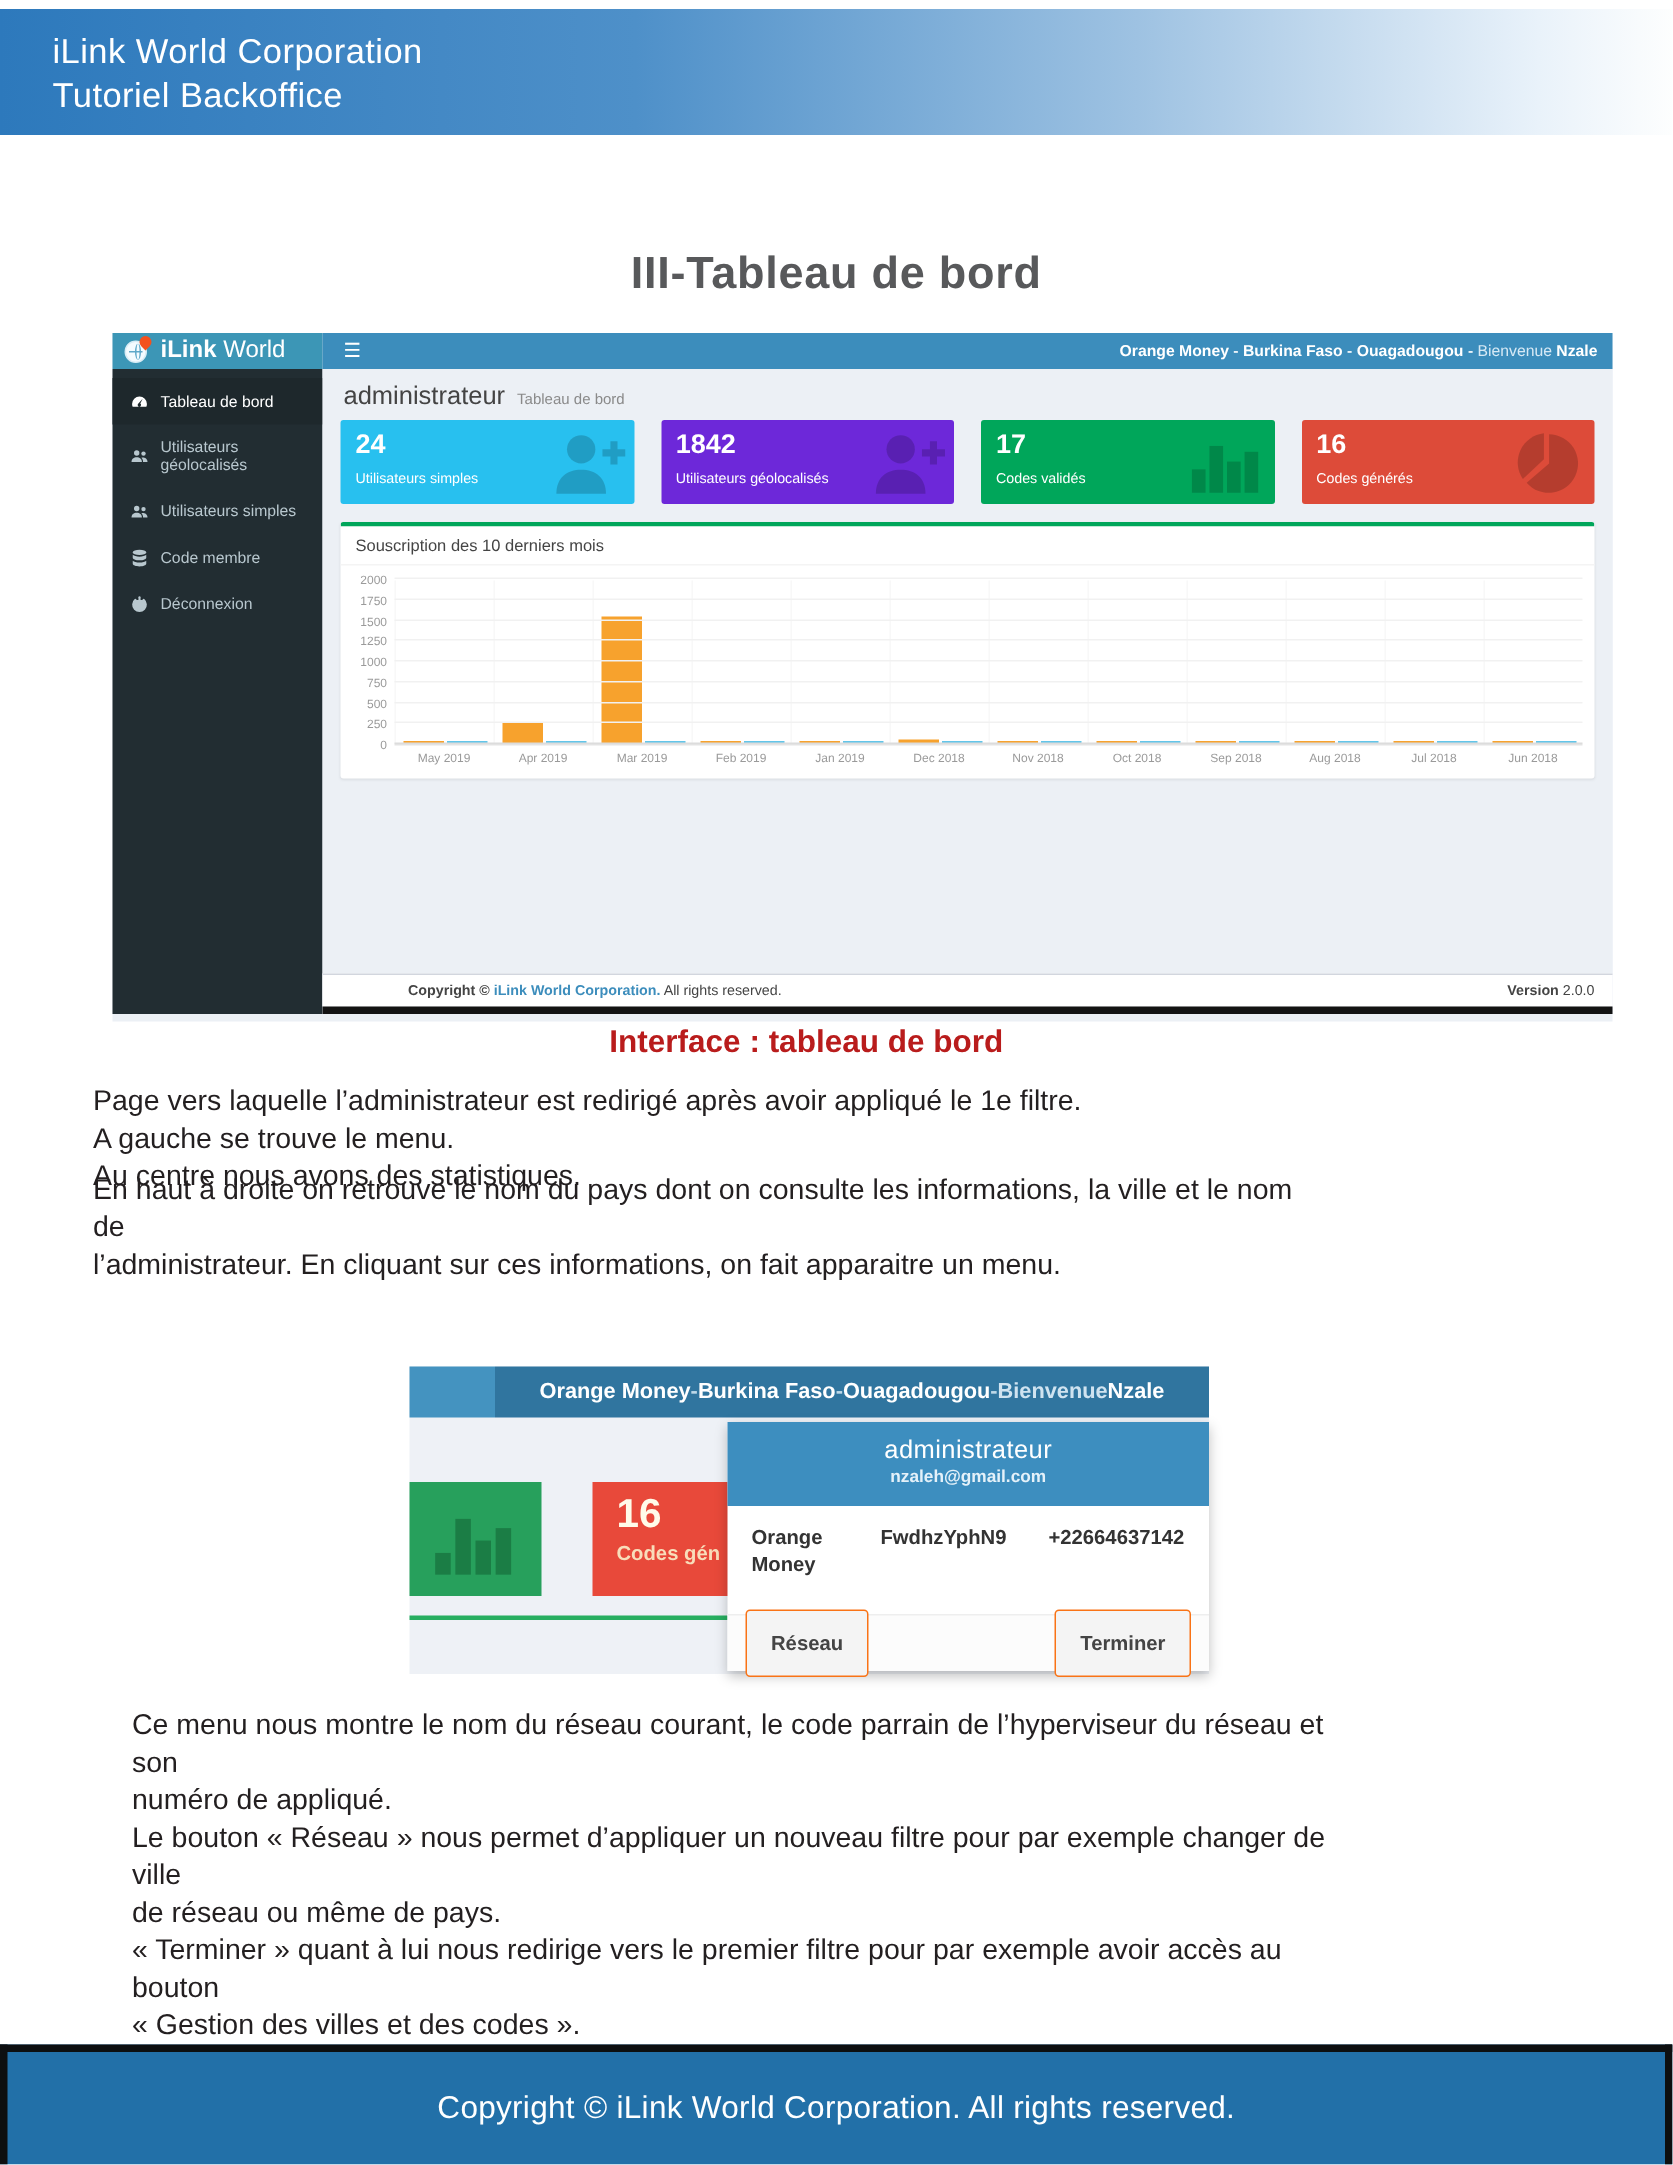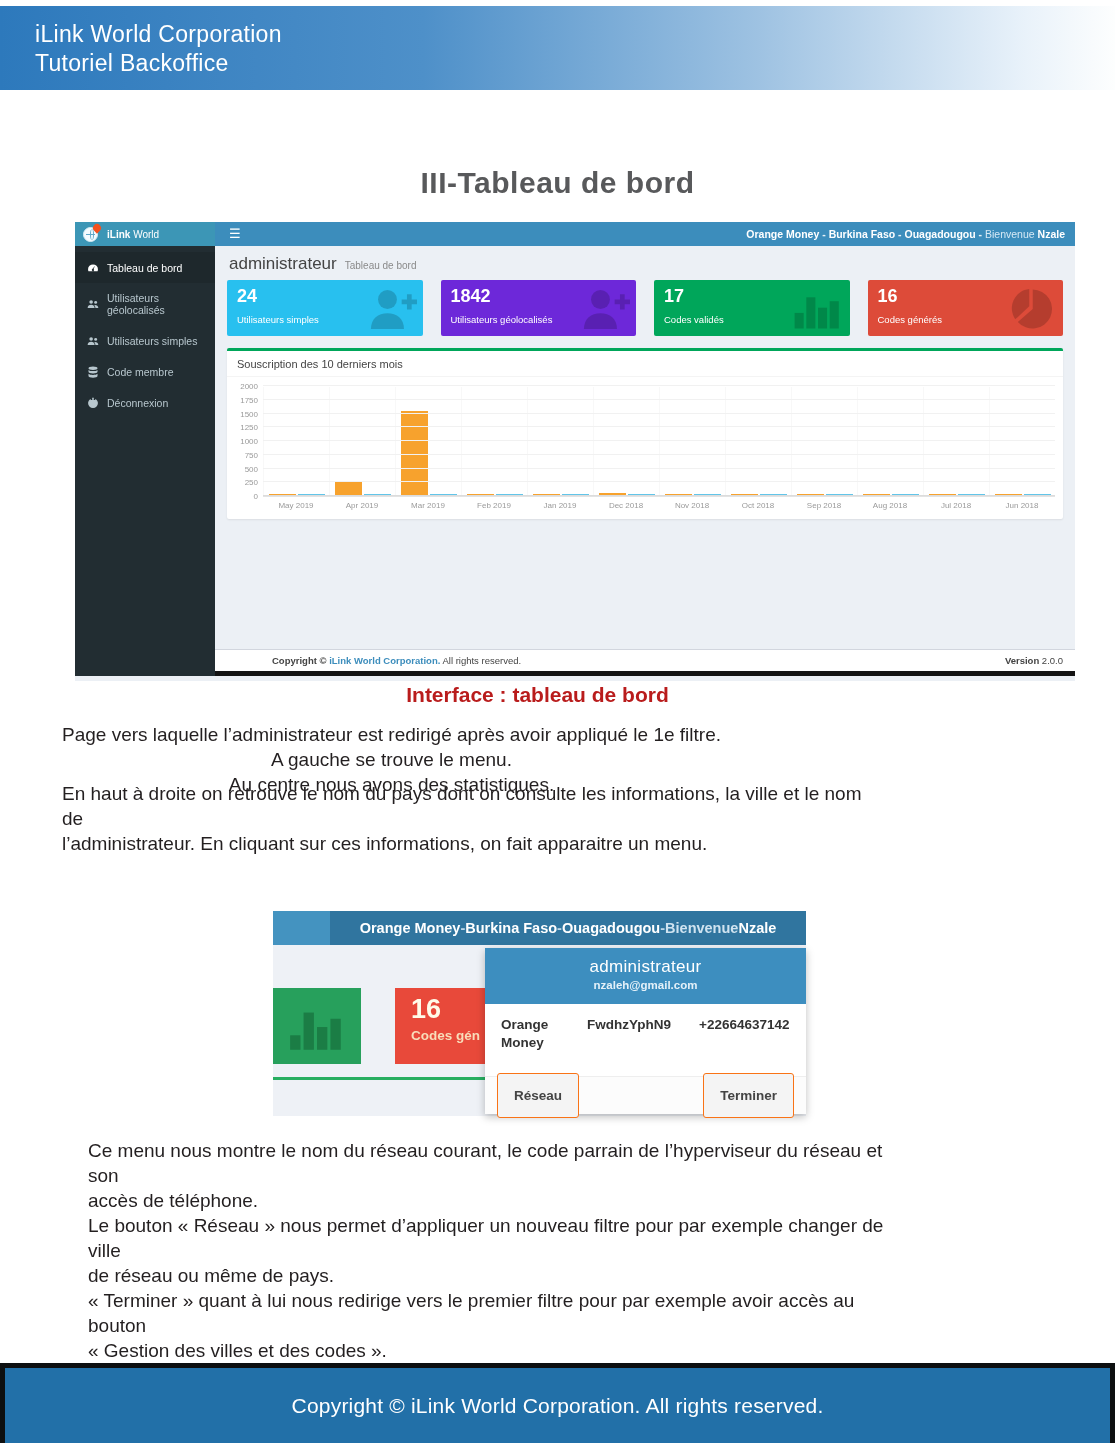"iLink World" .brand .bname { font-size: 10px -> 16px }
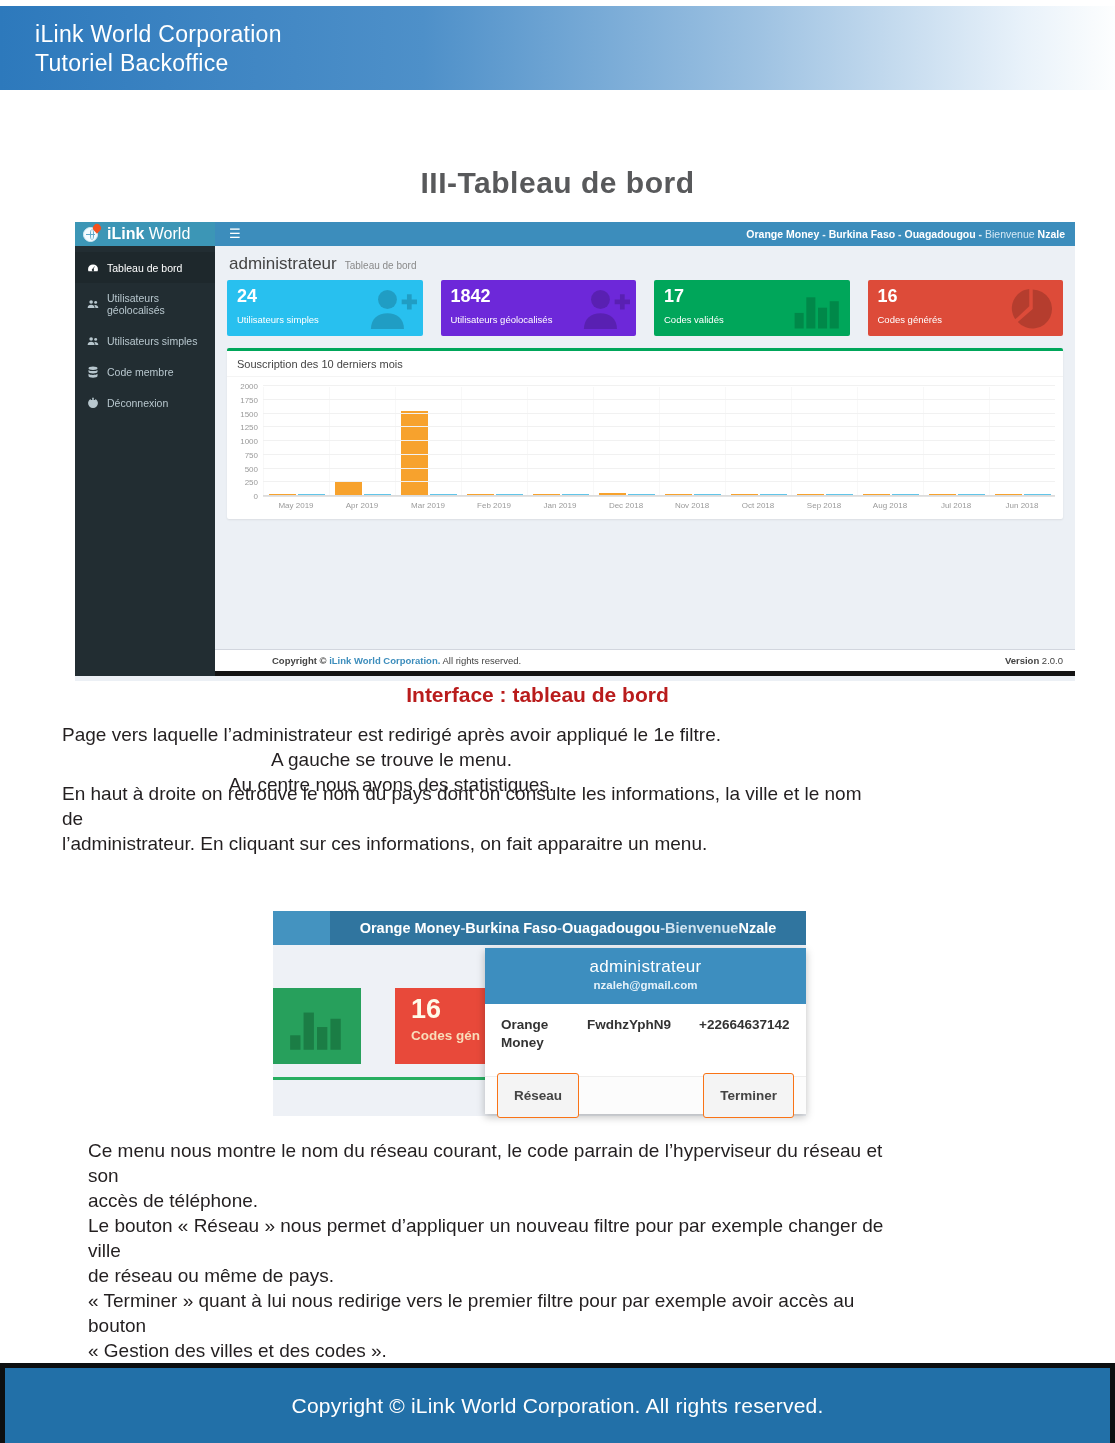"Page vers laquelle l’administrateur est" .para-1 { text-align: center -> none }
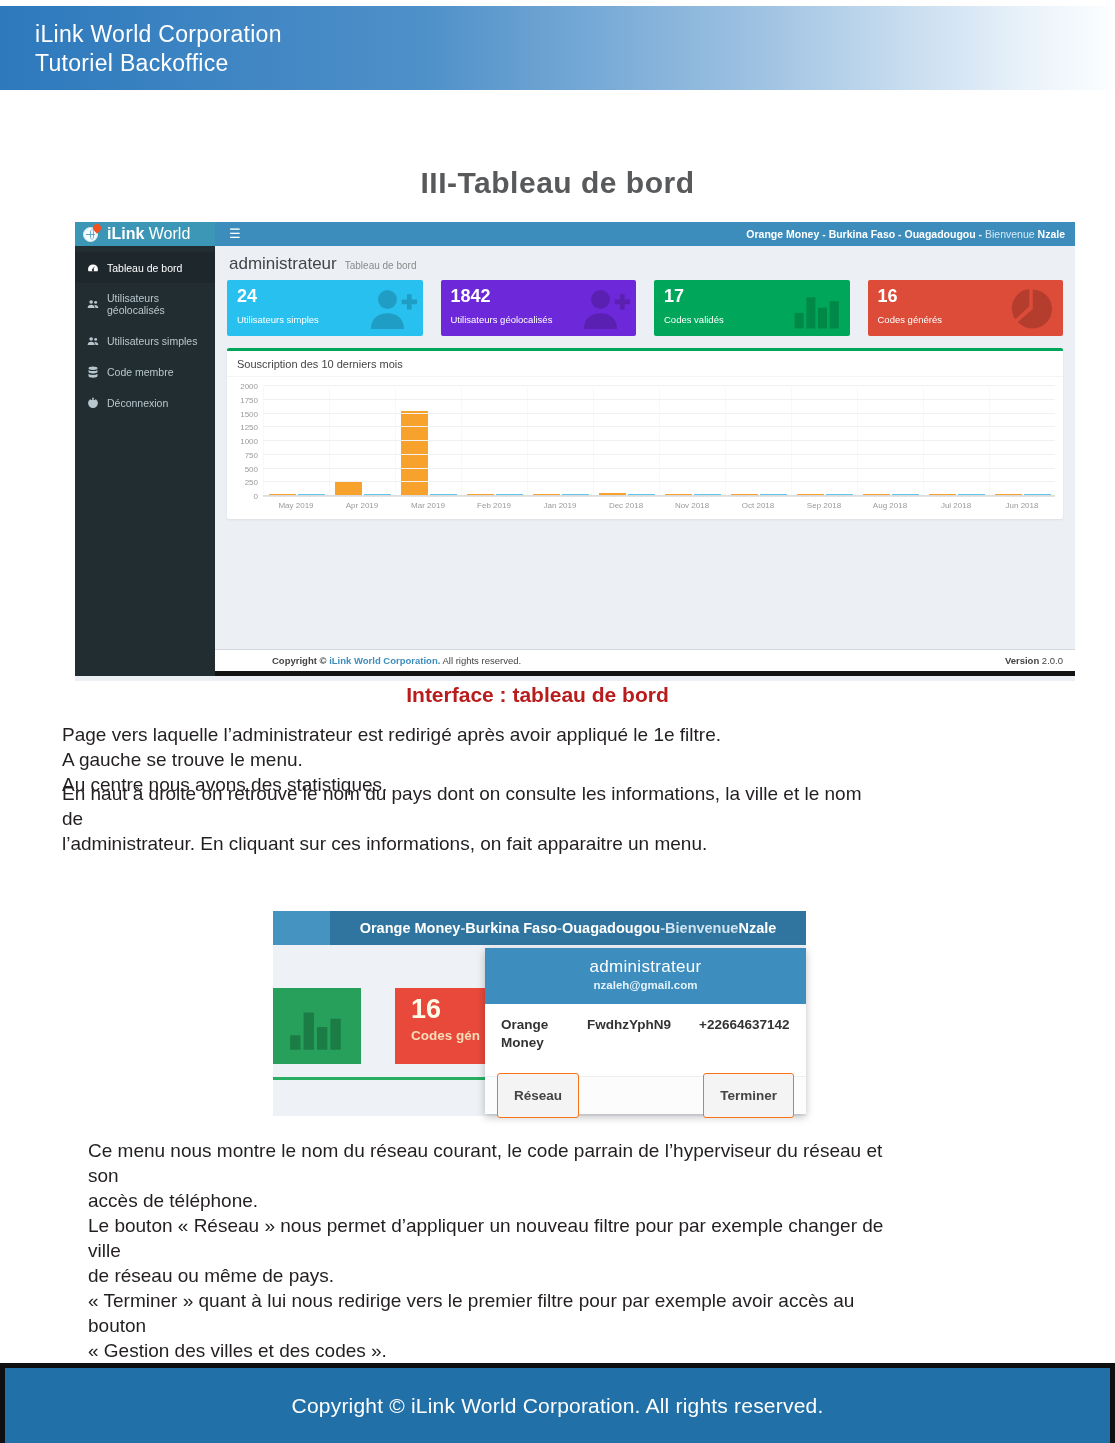"accès de téléphone." div.pline { text: accès de téléphone -> numéro de appliqué }
